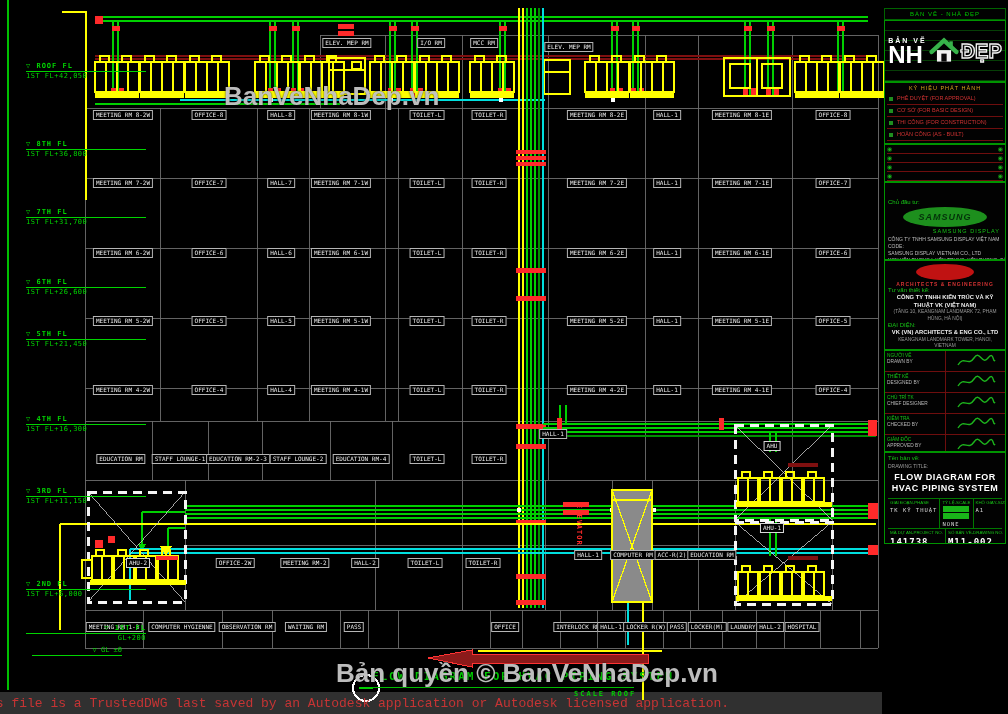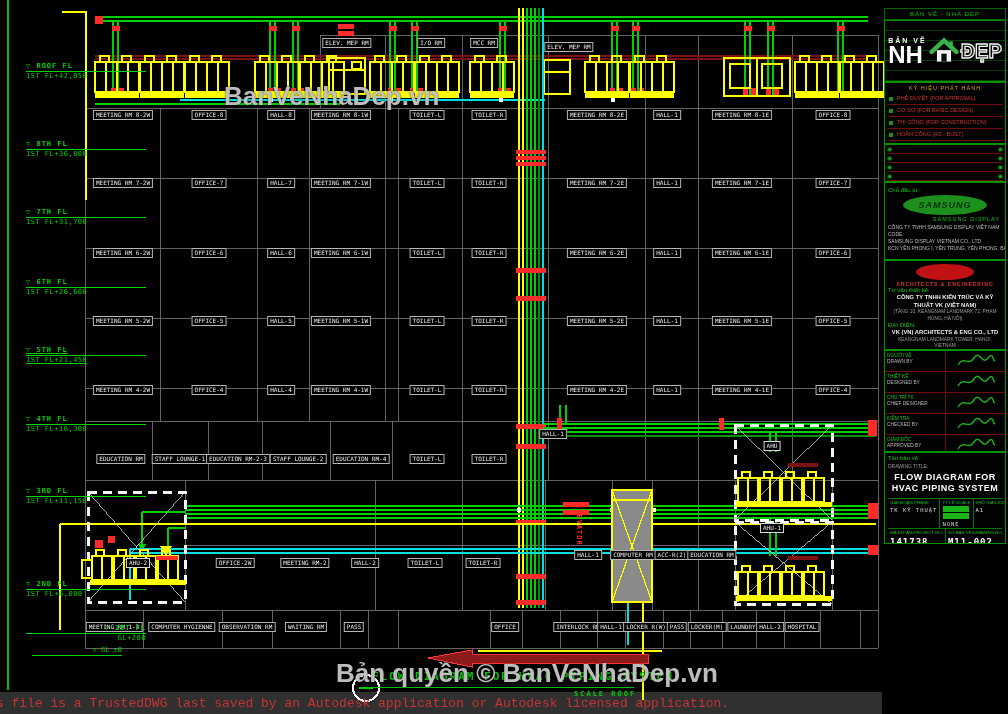"SAMSUNG" .b-owner { padding: 4px 3px -> 16px 3px }
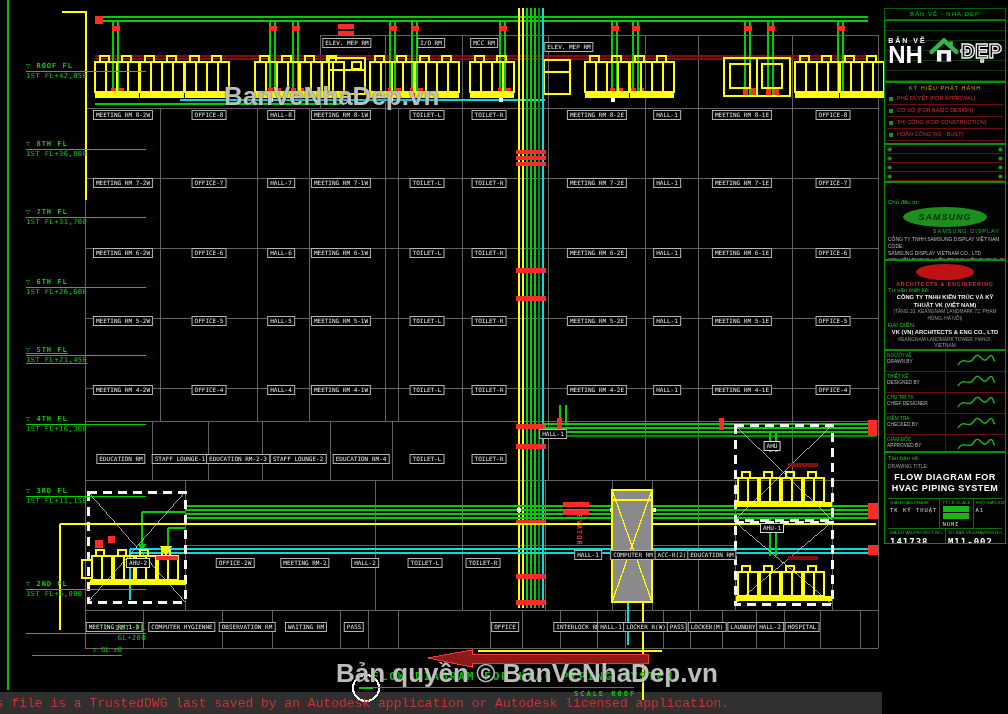"▽ 5TH FL" div.floor { text-decoration: underline -> none; top: 346px -> 330px }
